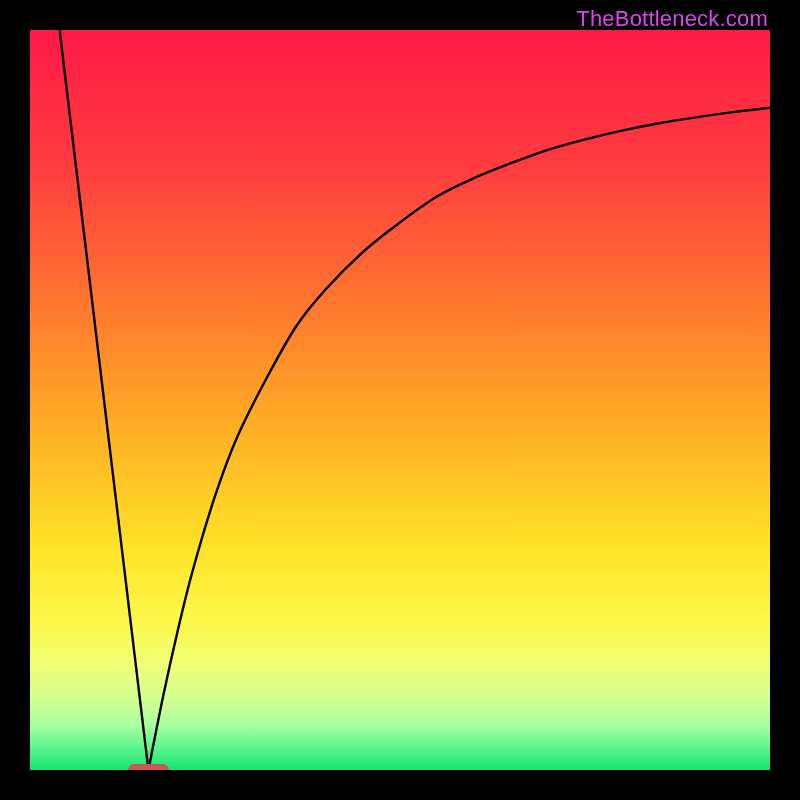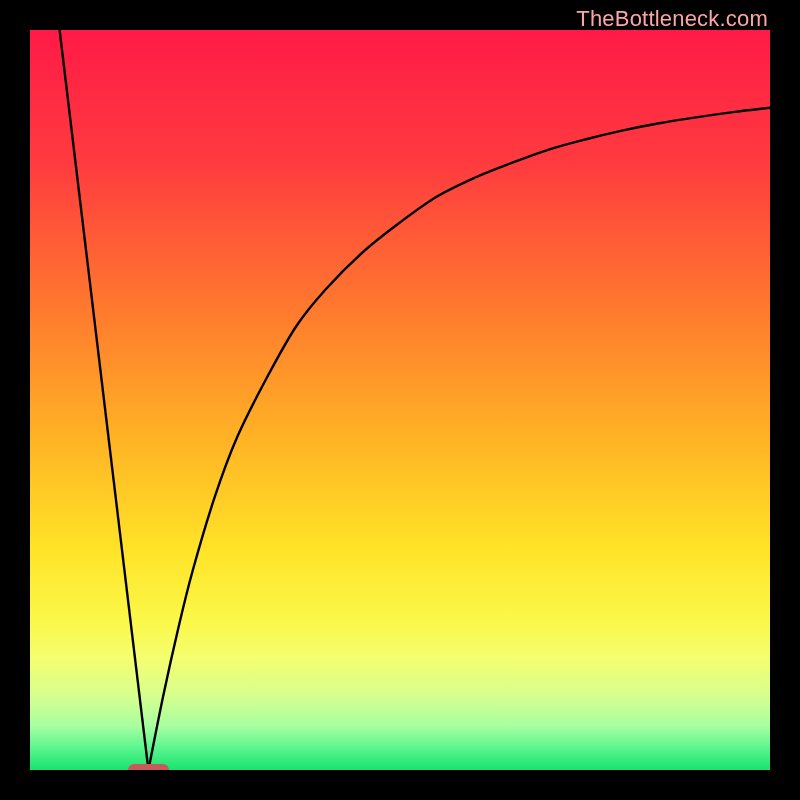"TheBottleneck.com" .watermark { color: #fca5a5 -> #d946ef }
